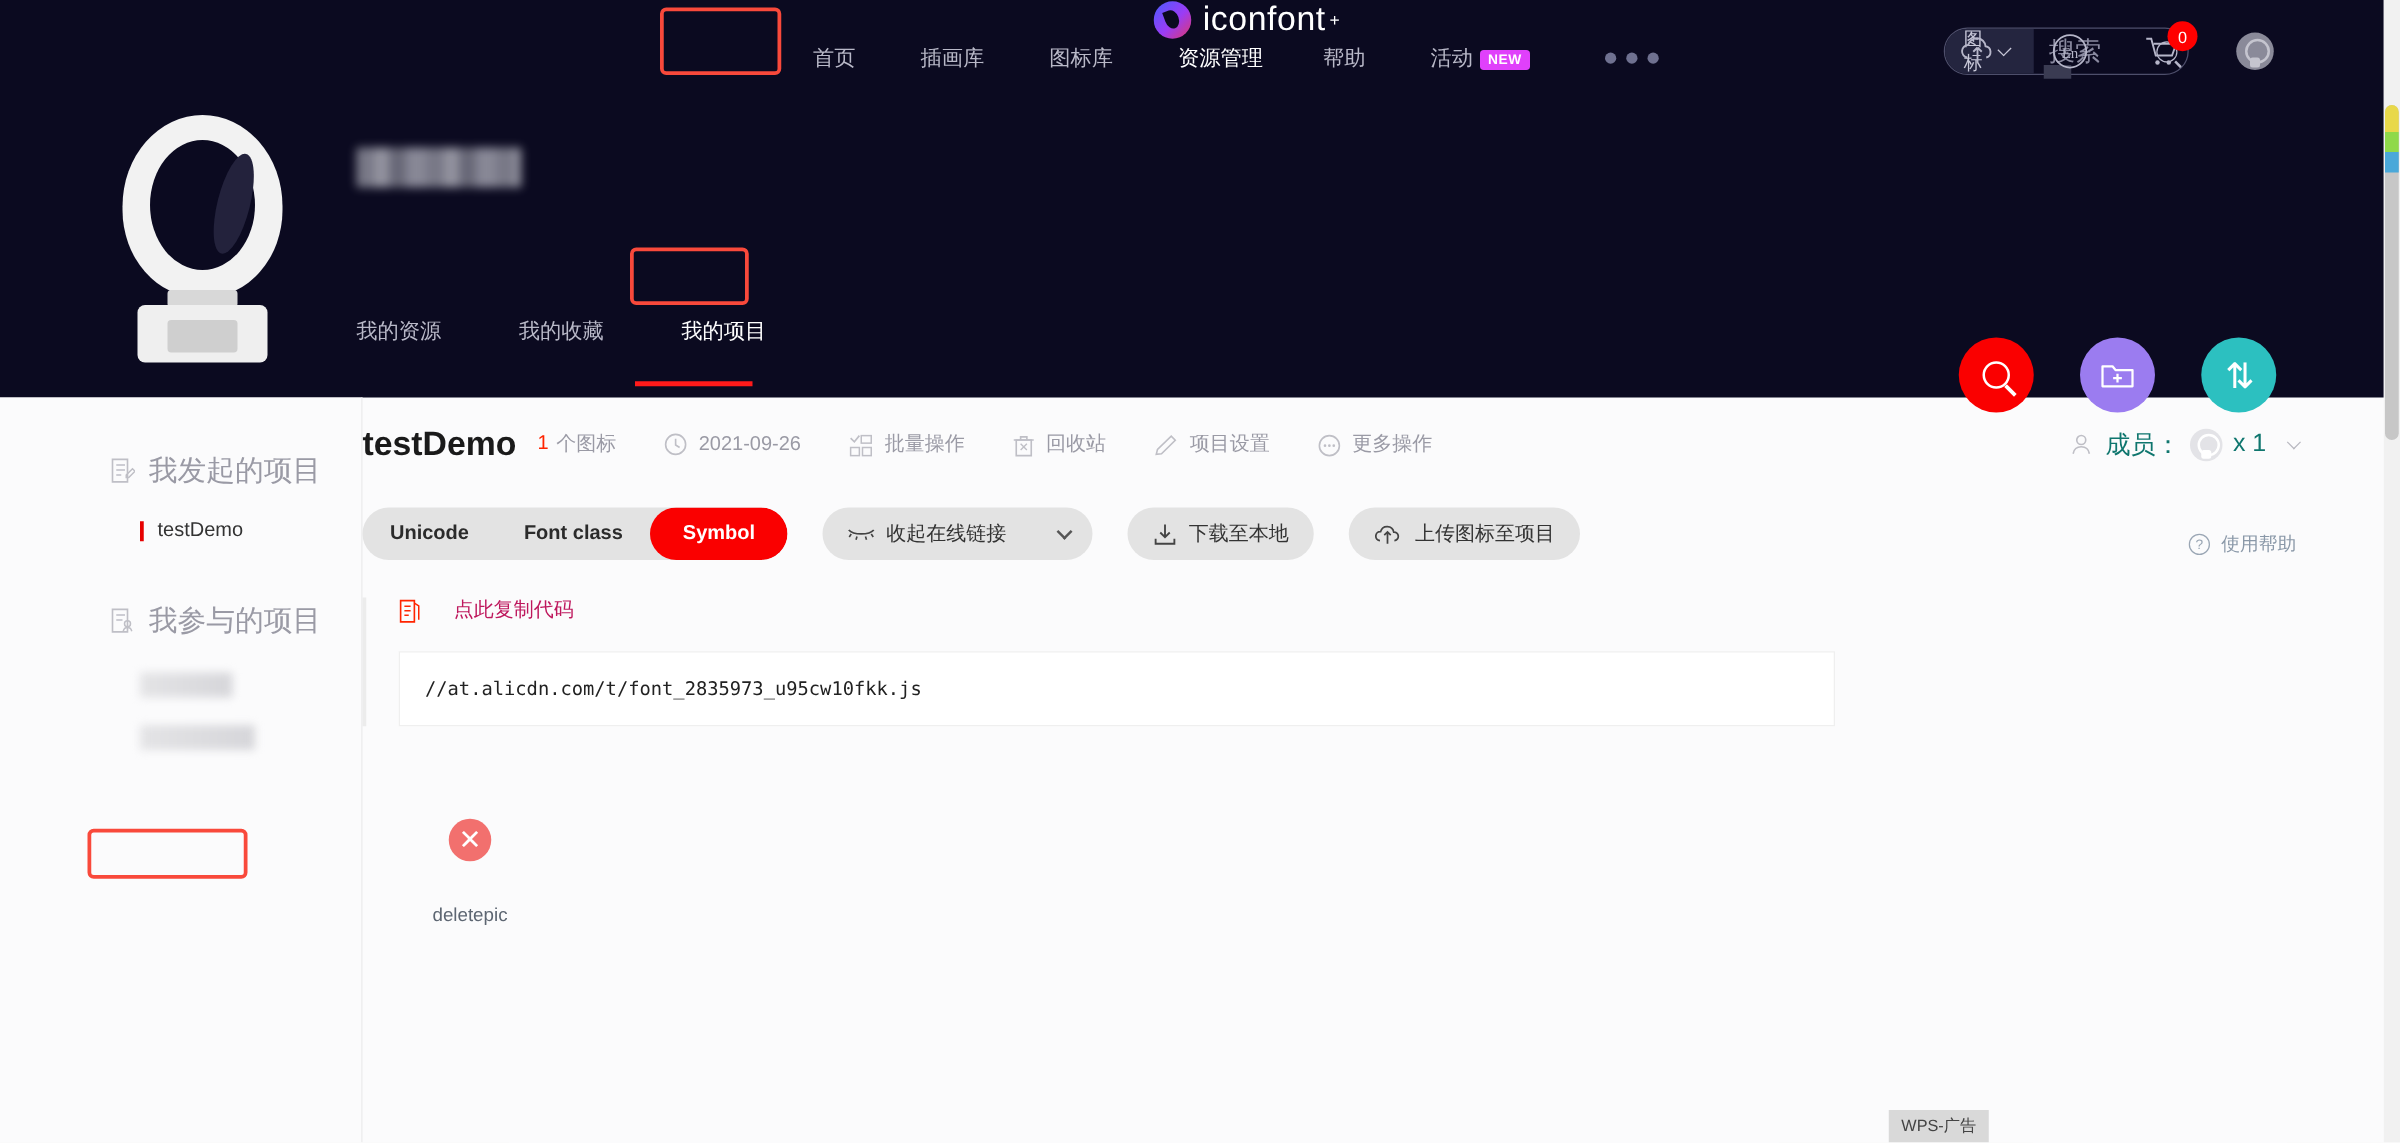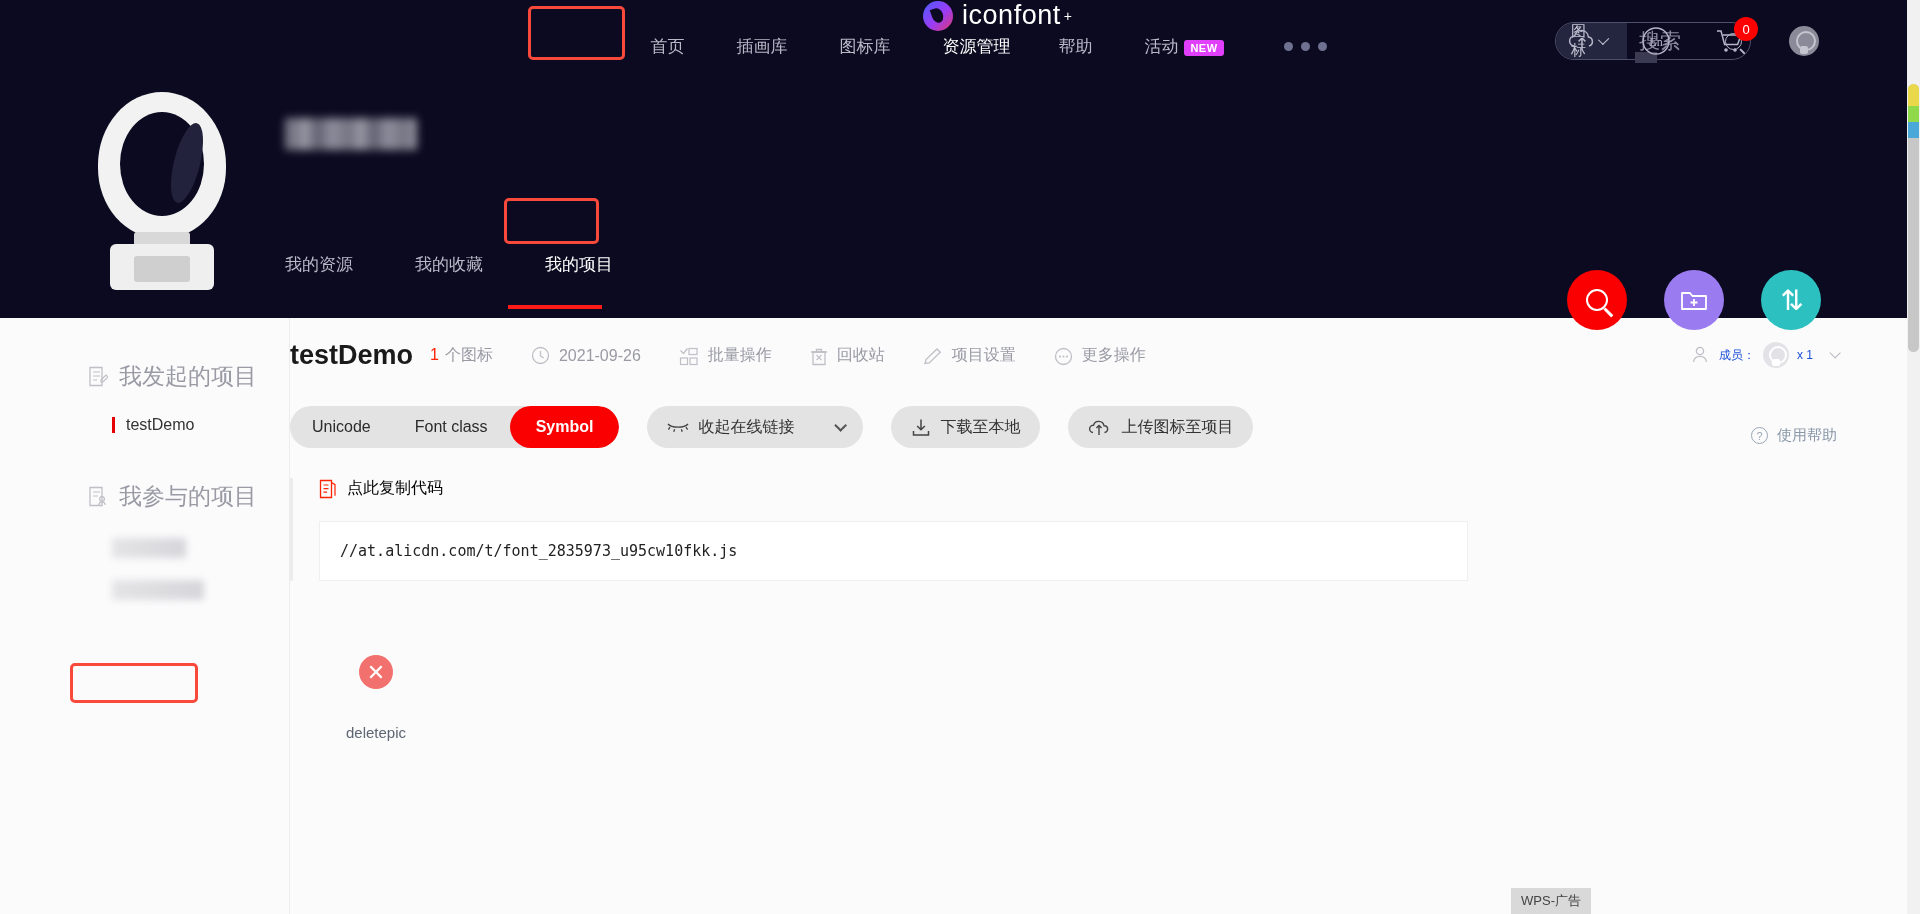"成员：" .members { color: #1d4ed8 -> #0f766e; font-size: 12px -> 20px }
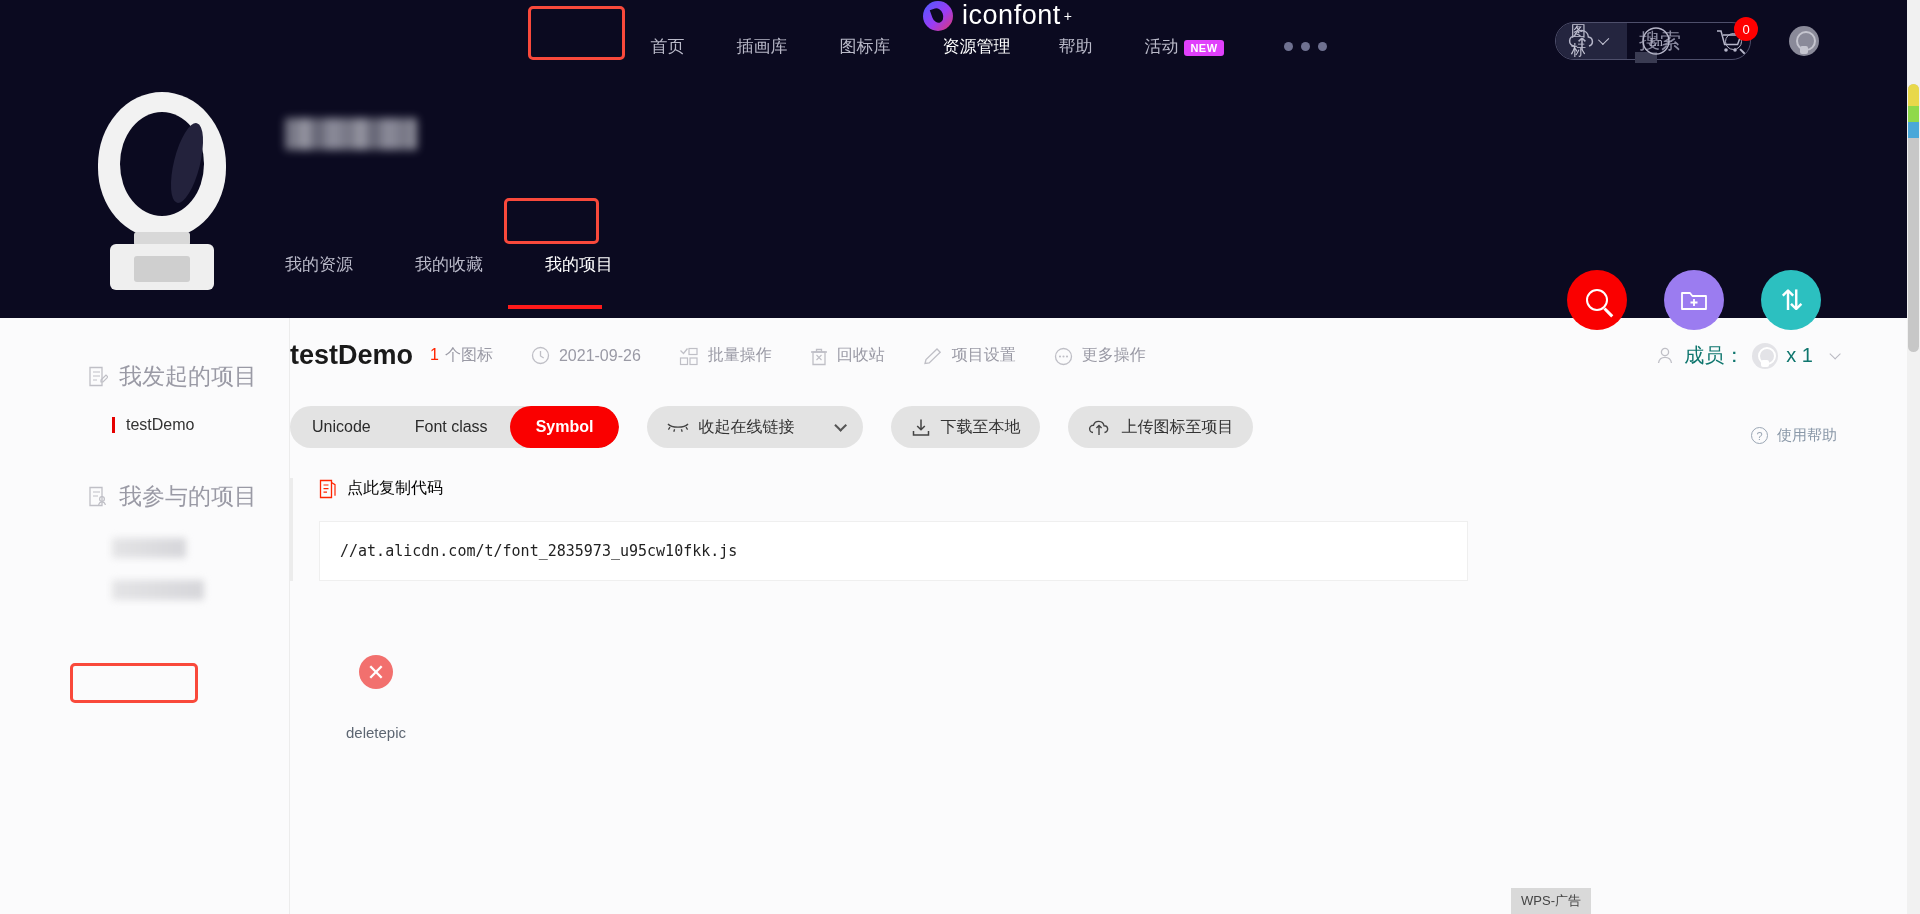"Unicode" .seg-item { font-weight: none -> bold }
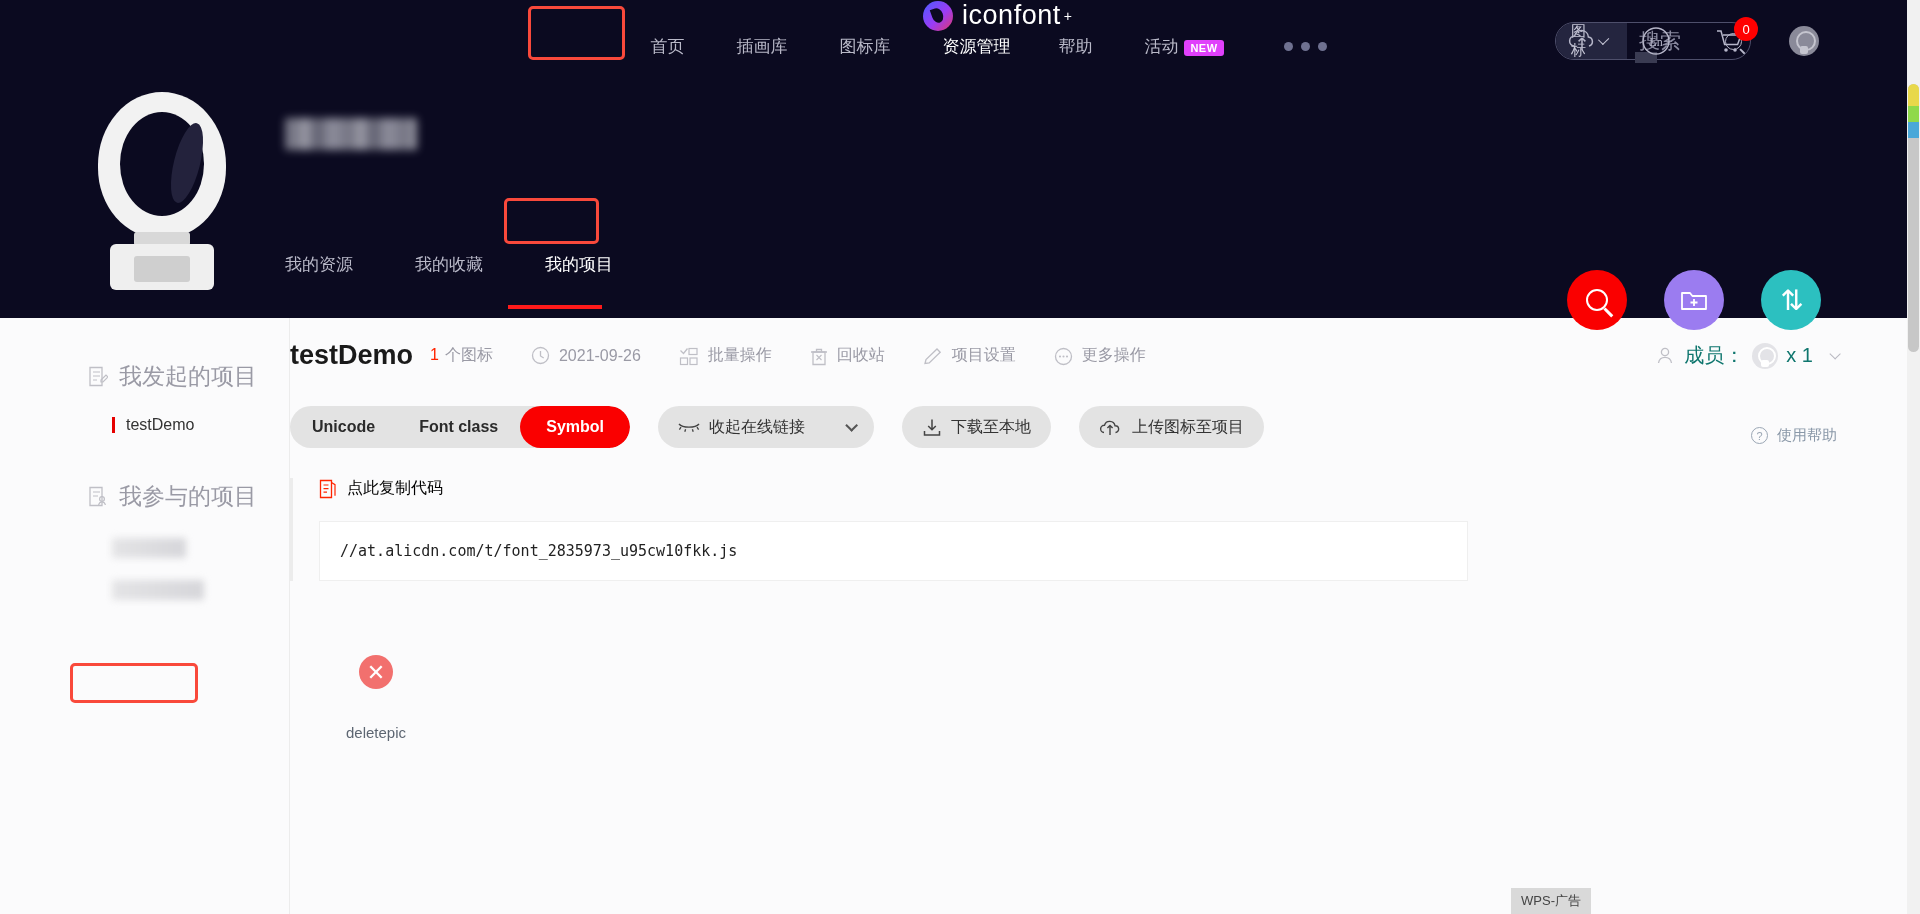"点此复制代码" .copy-link { color: #000000 -> #be185d; gap: none -> 16px }
